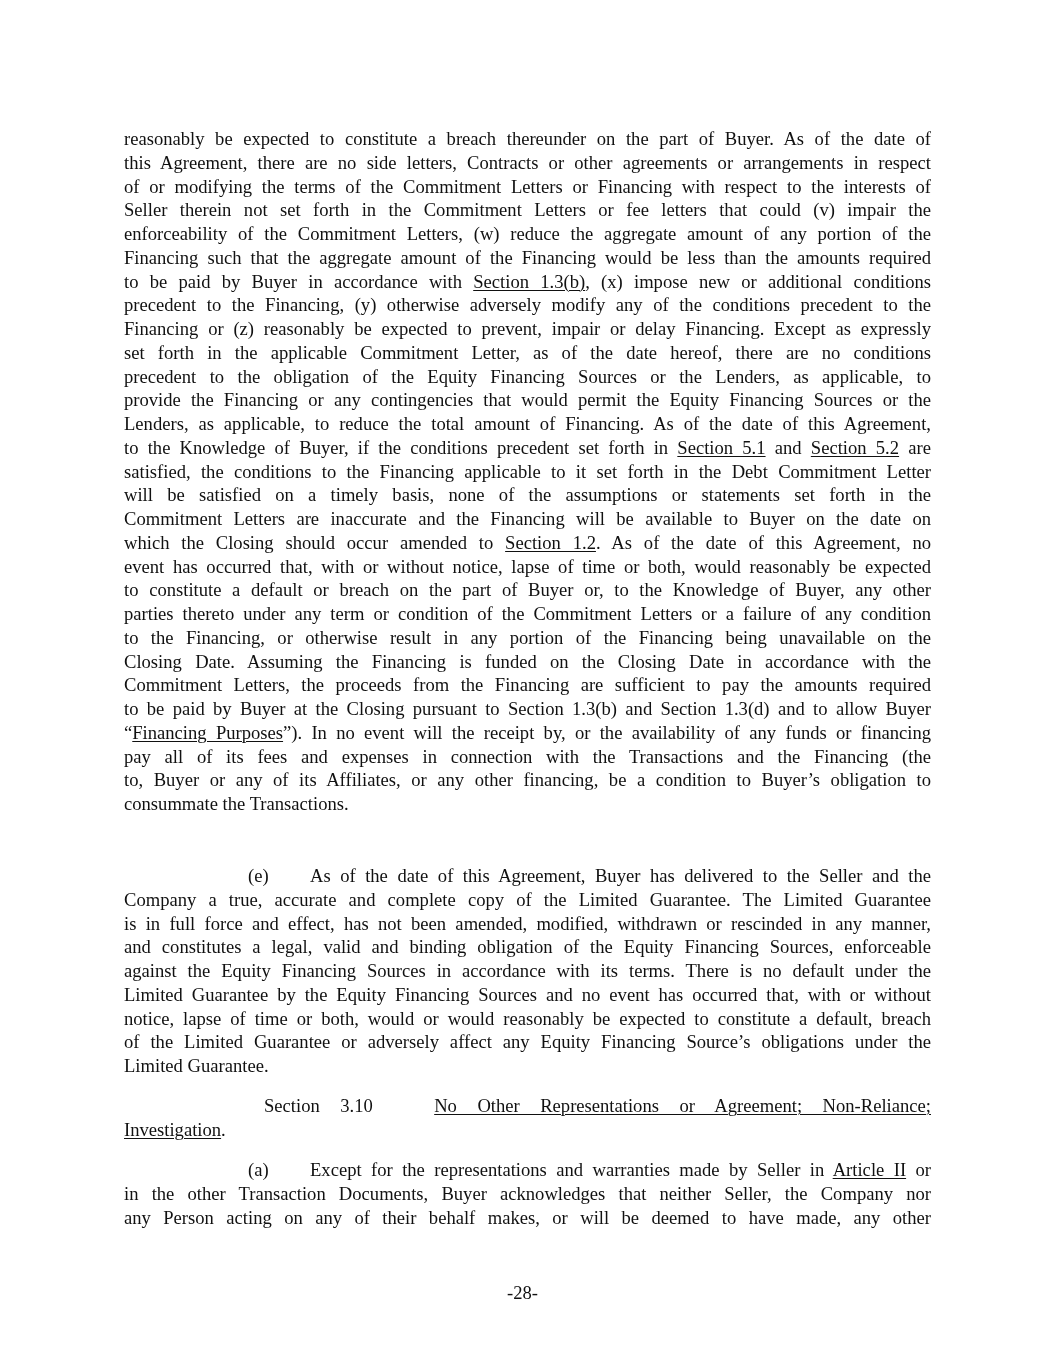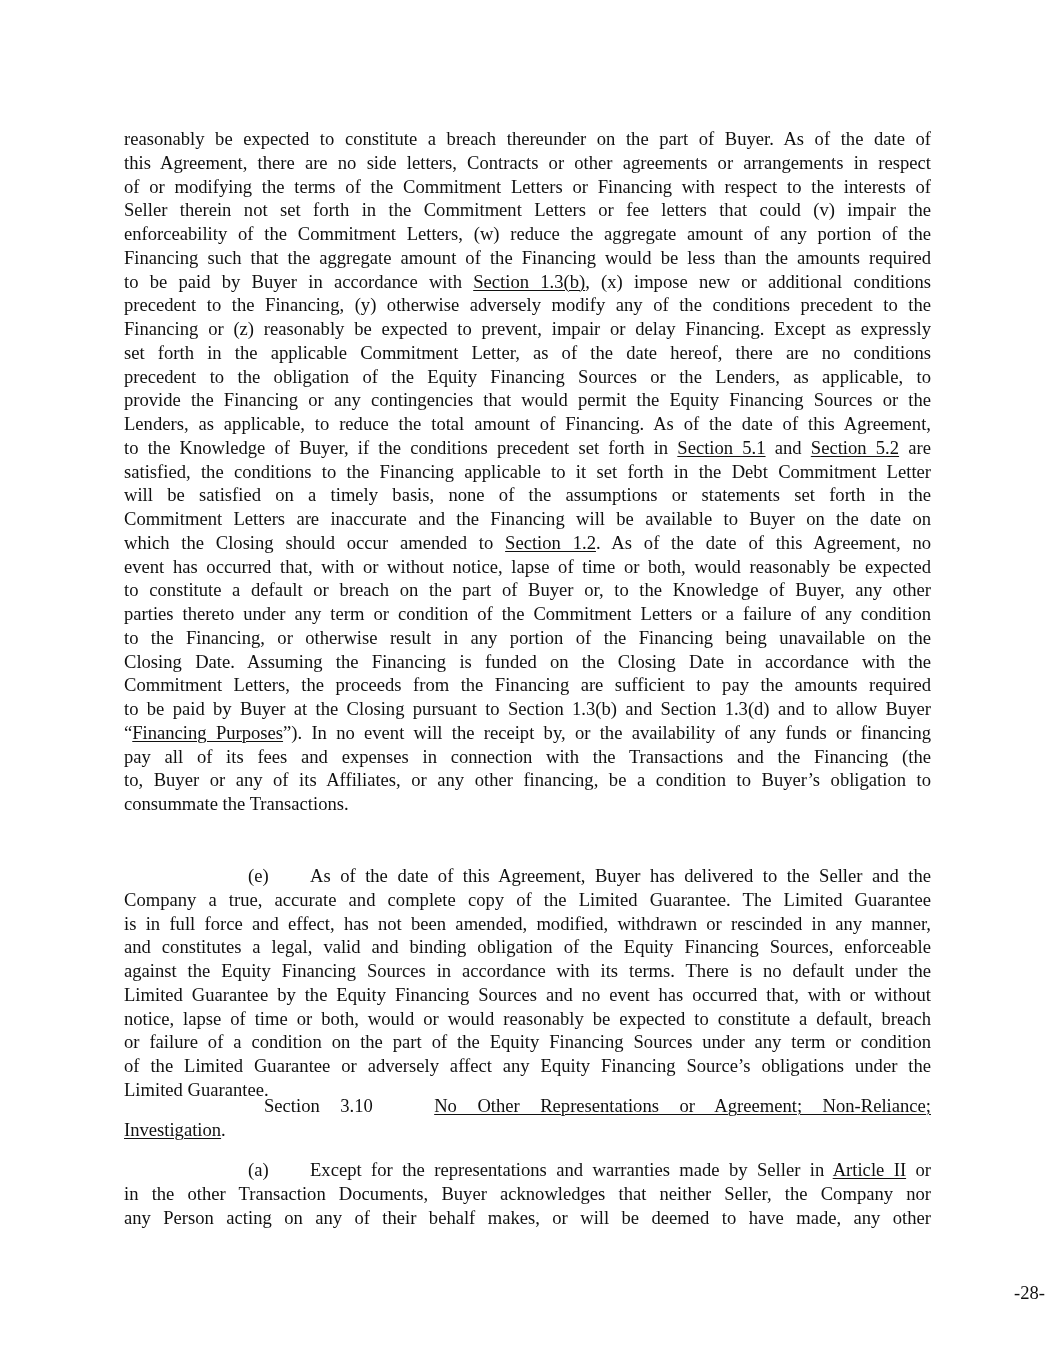"or failure of a condition" span.ln { html: <span>or failure of a condition on the part of the Equity Financing Sources under any term or condition</span> -> none }
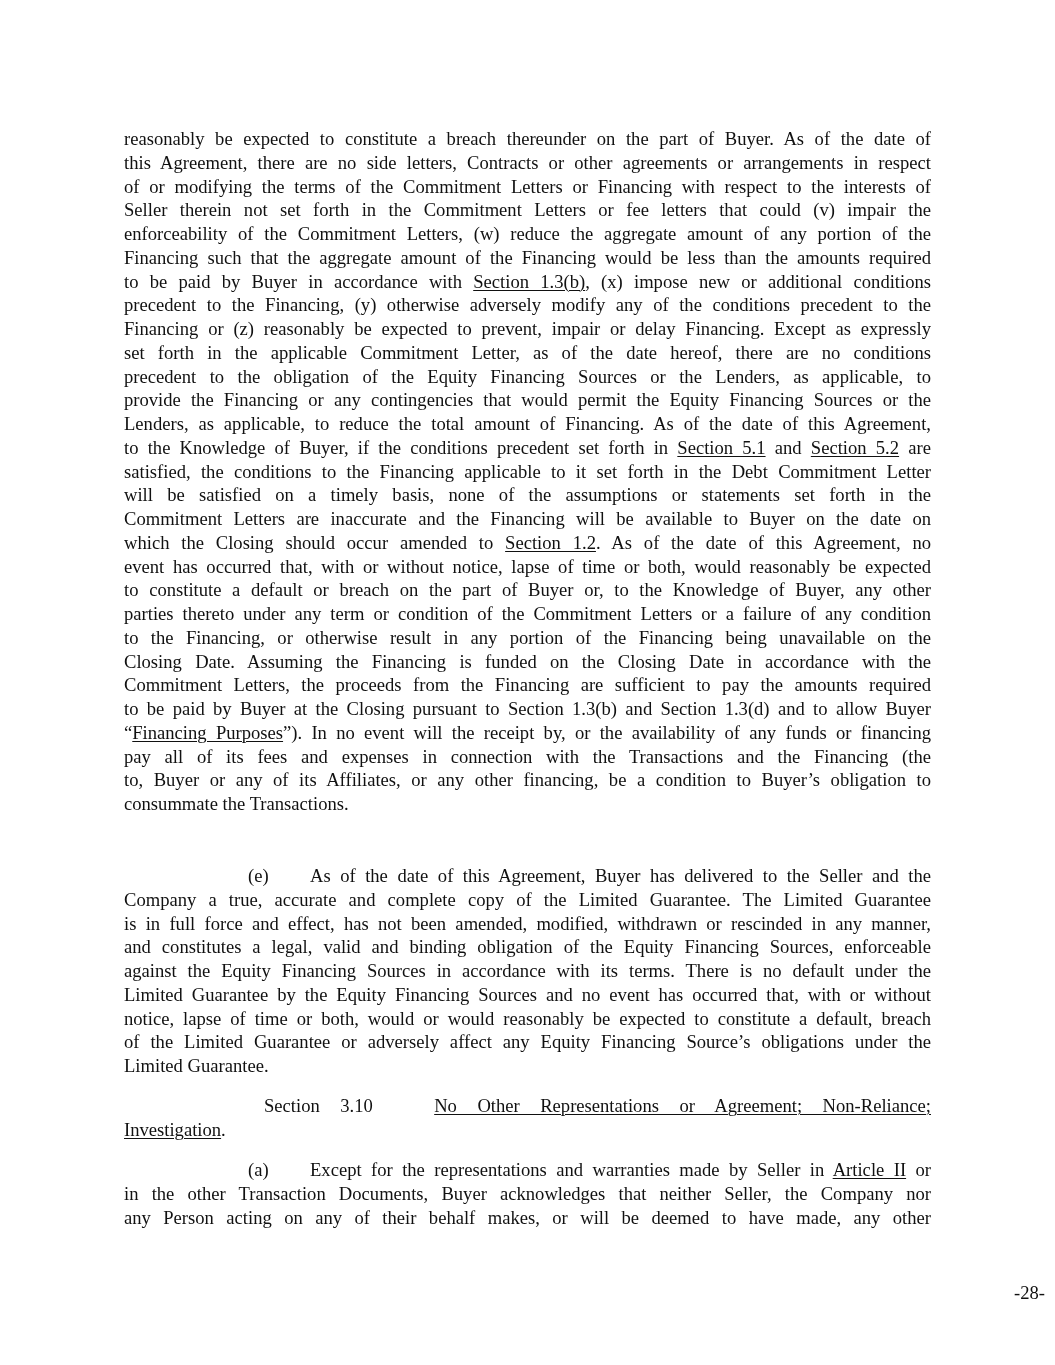"-28-" .pagenum { text-align: right -> center }
